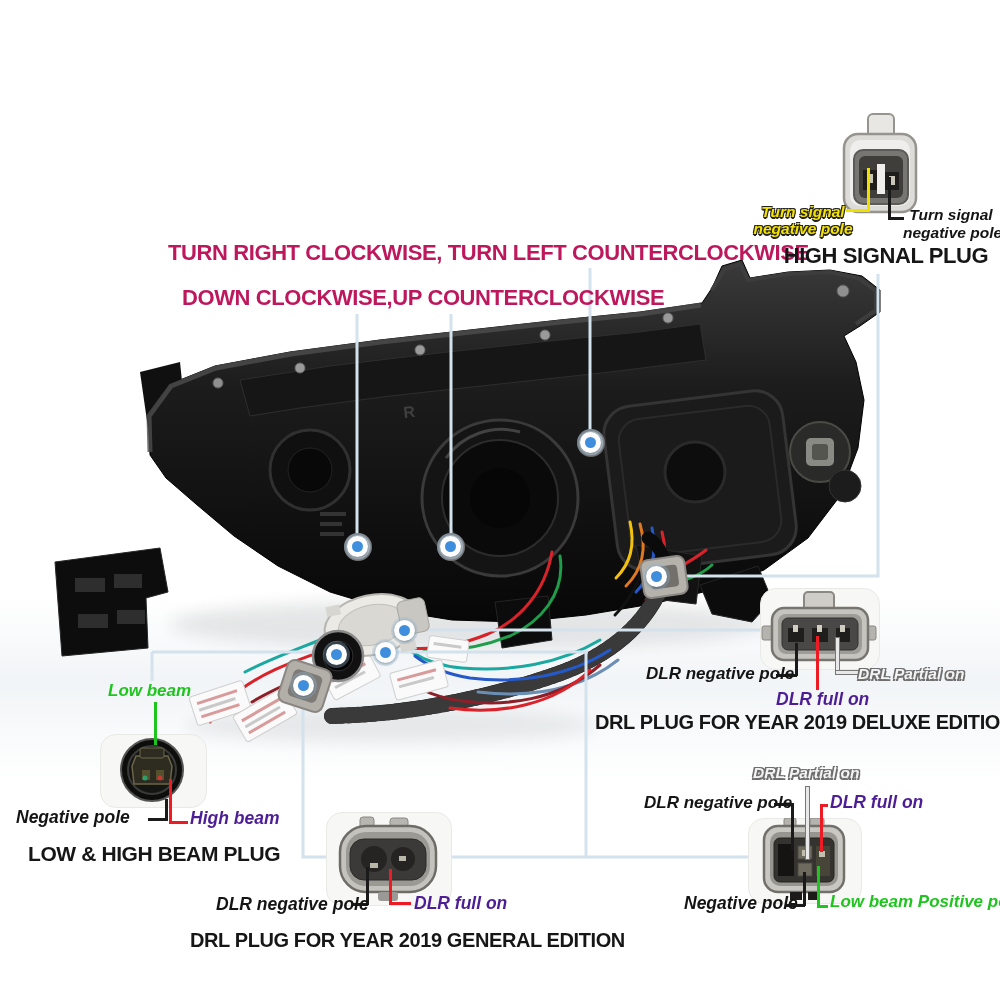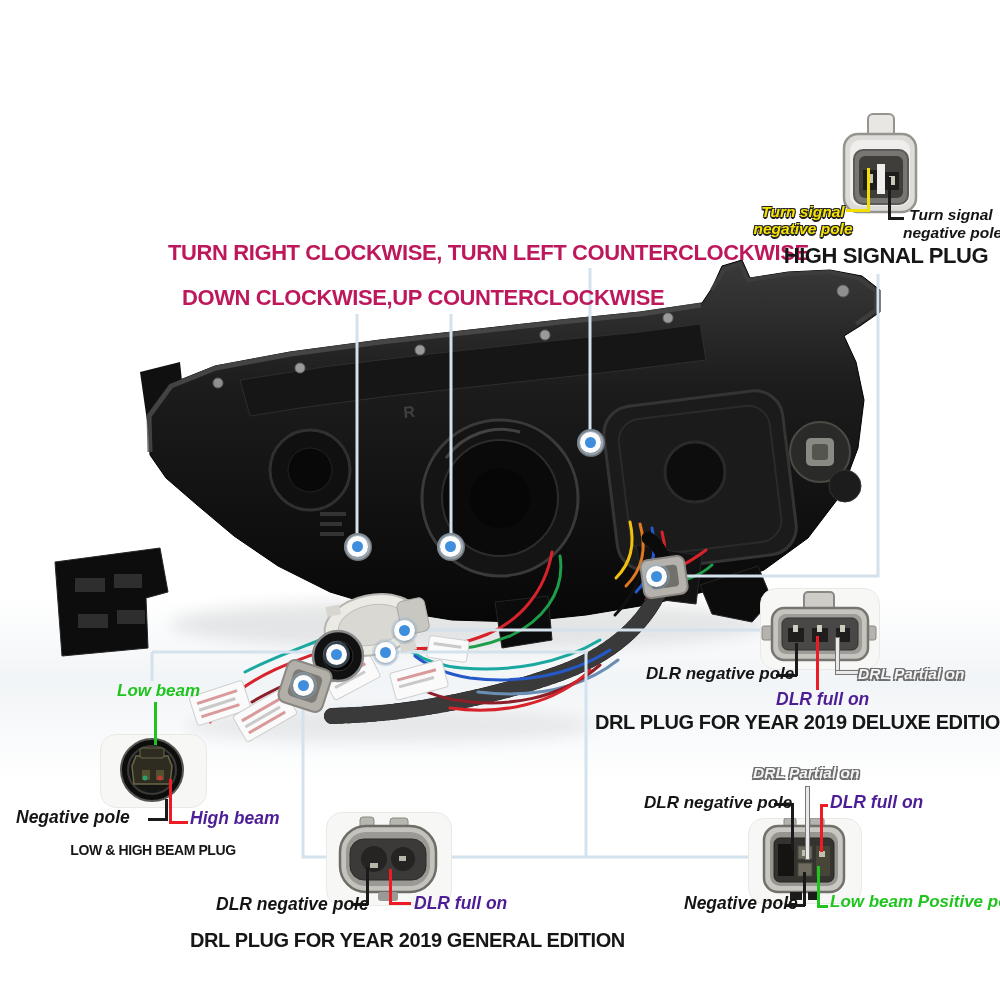"Low beam" div.txt { left: 117px -> 108px }
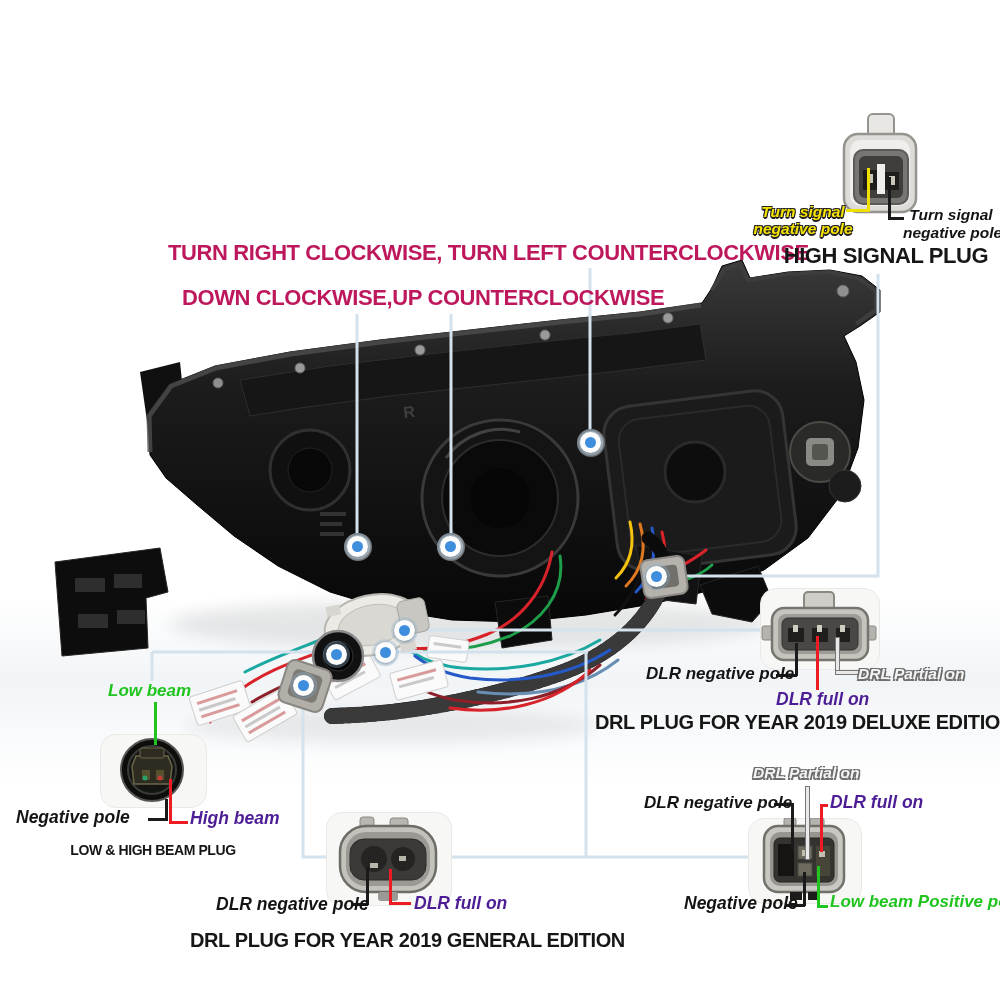"LOW & HIGH BEAM PLUG" div.txt { font-size: 14px -> 21px }
